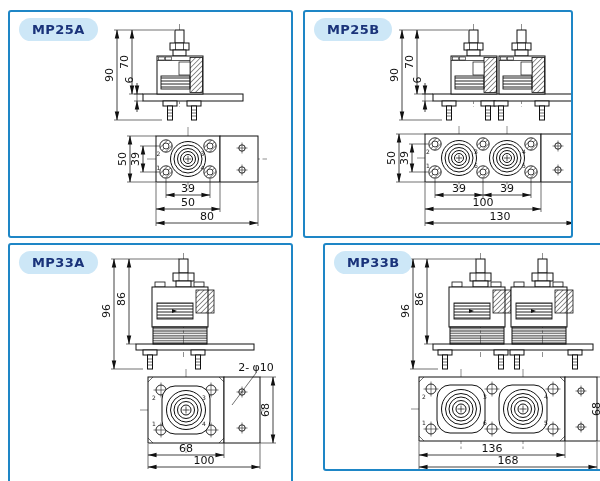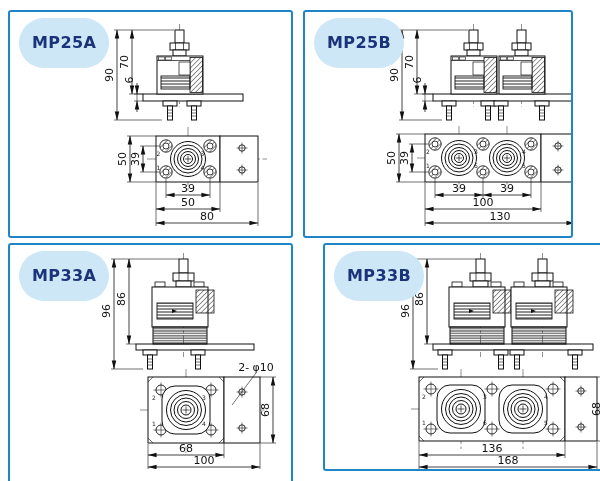"MP25A" .badge { font-size: 16px -> 13px; padding: 17px 13px -> 5px 13px }
